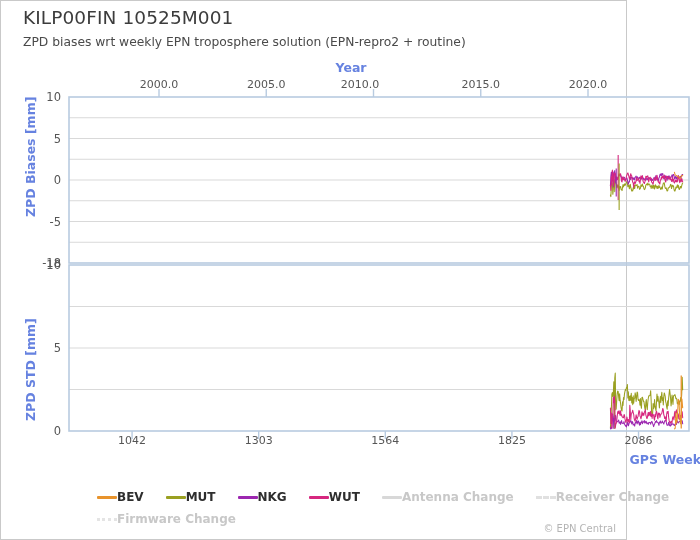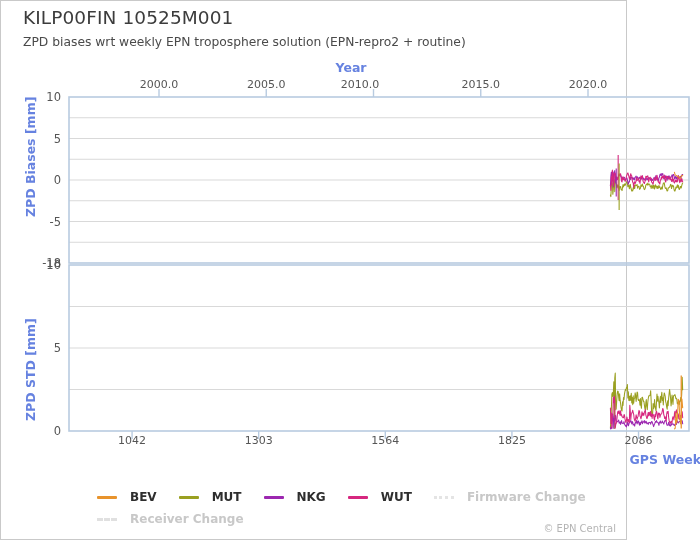"BEV" .legend-item { gap: 13px -> 0 }
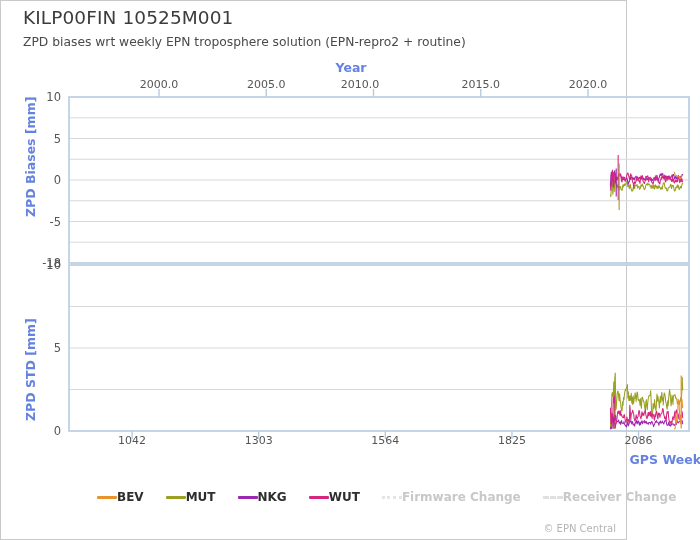"Antenna Change" div.legend-item { html: none -> <div> <span></span> <span>Antenna Change</span> </div> }
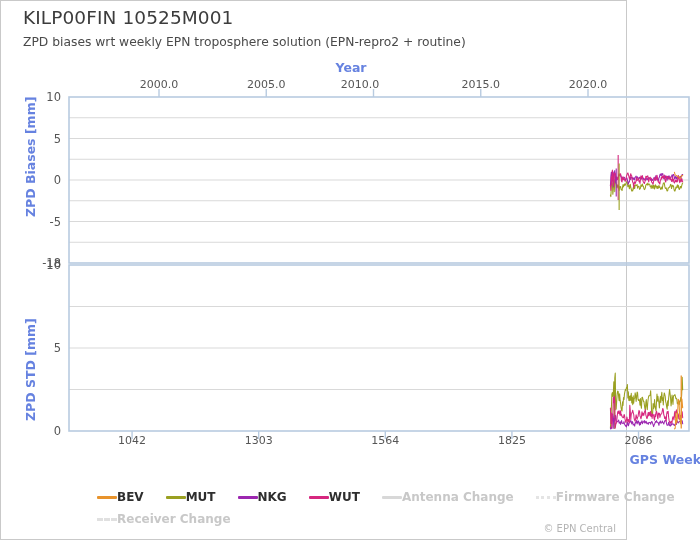"Firmware Change" div.legend-item { order: before "Receiver Change" -> after "Receiver Change" }
